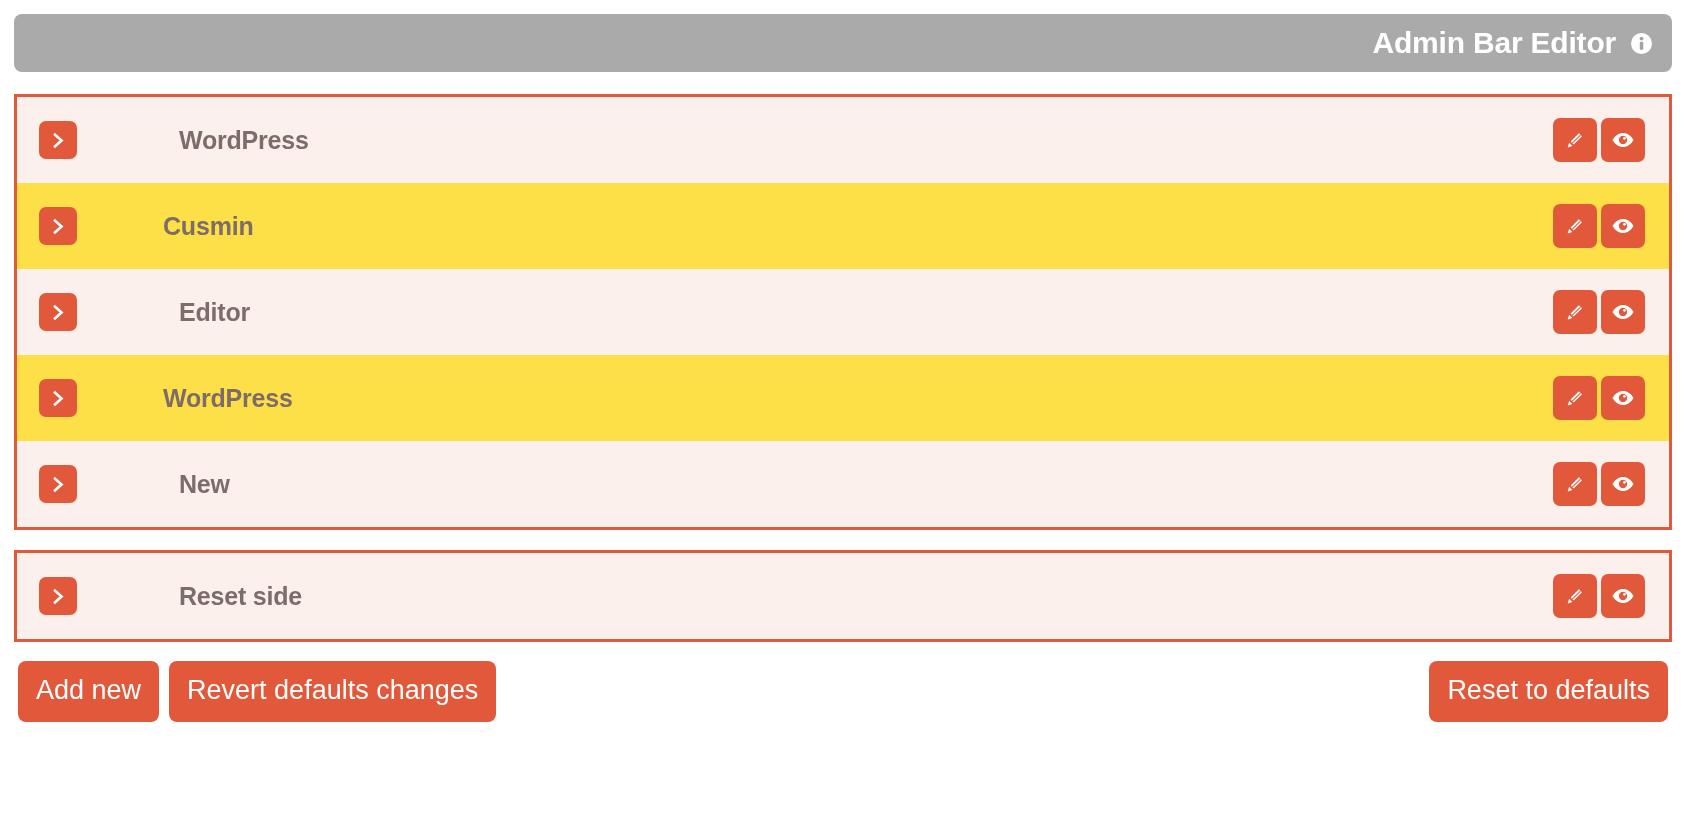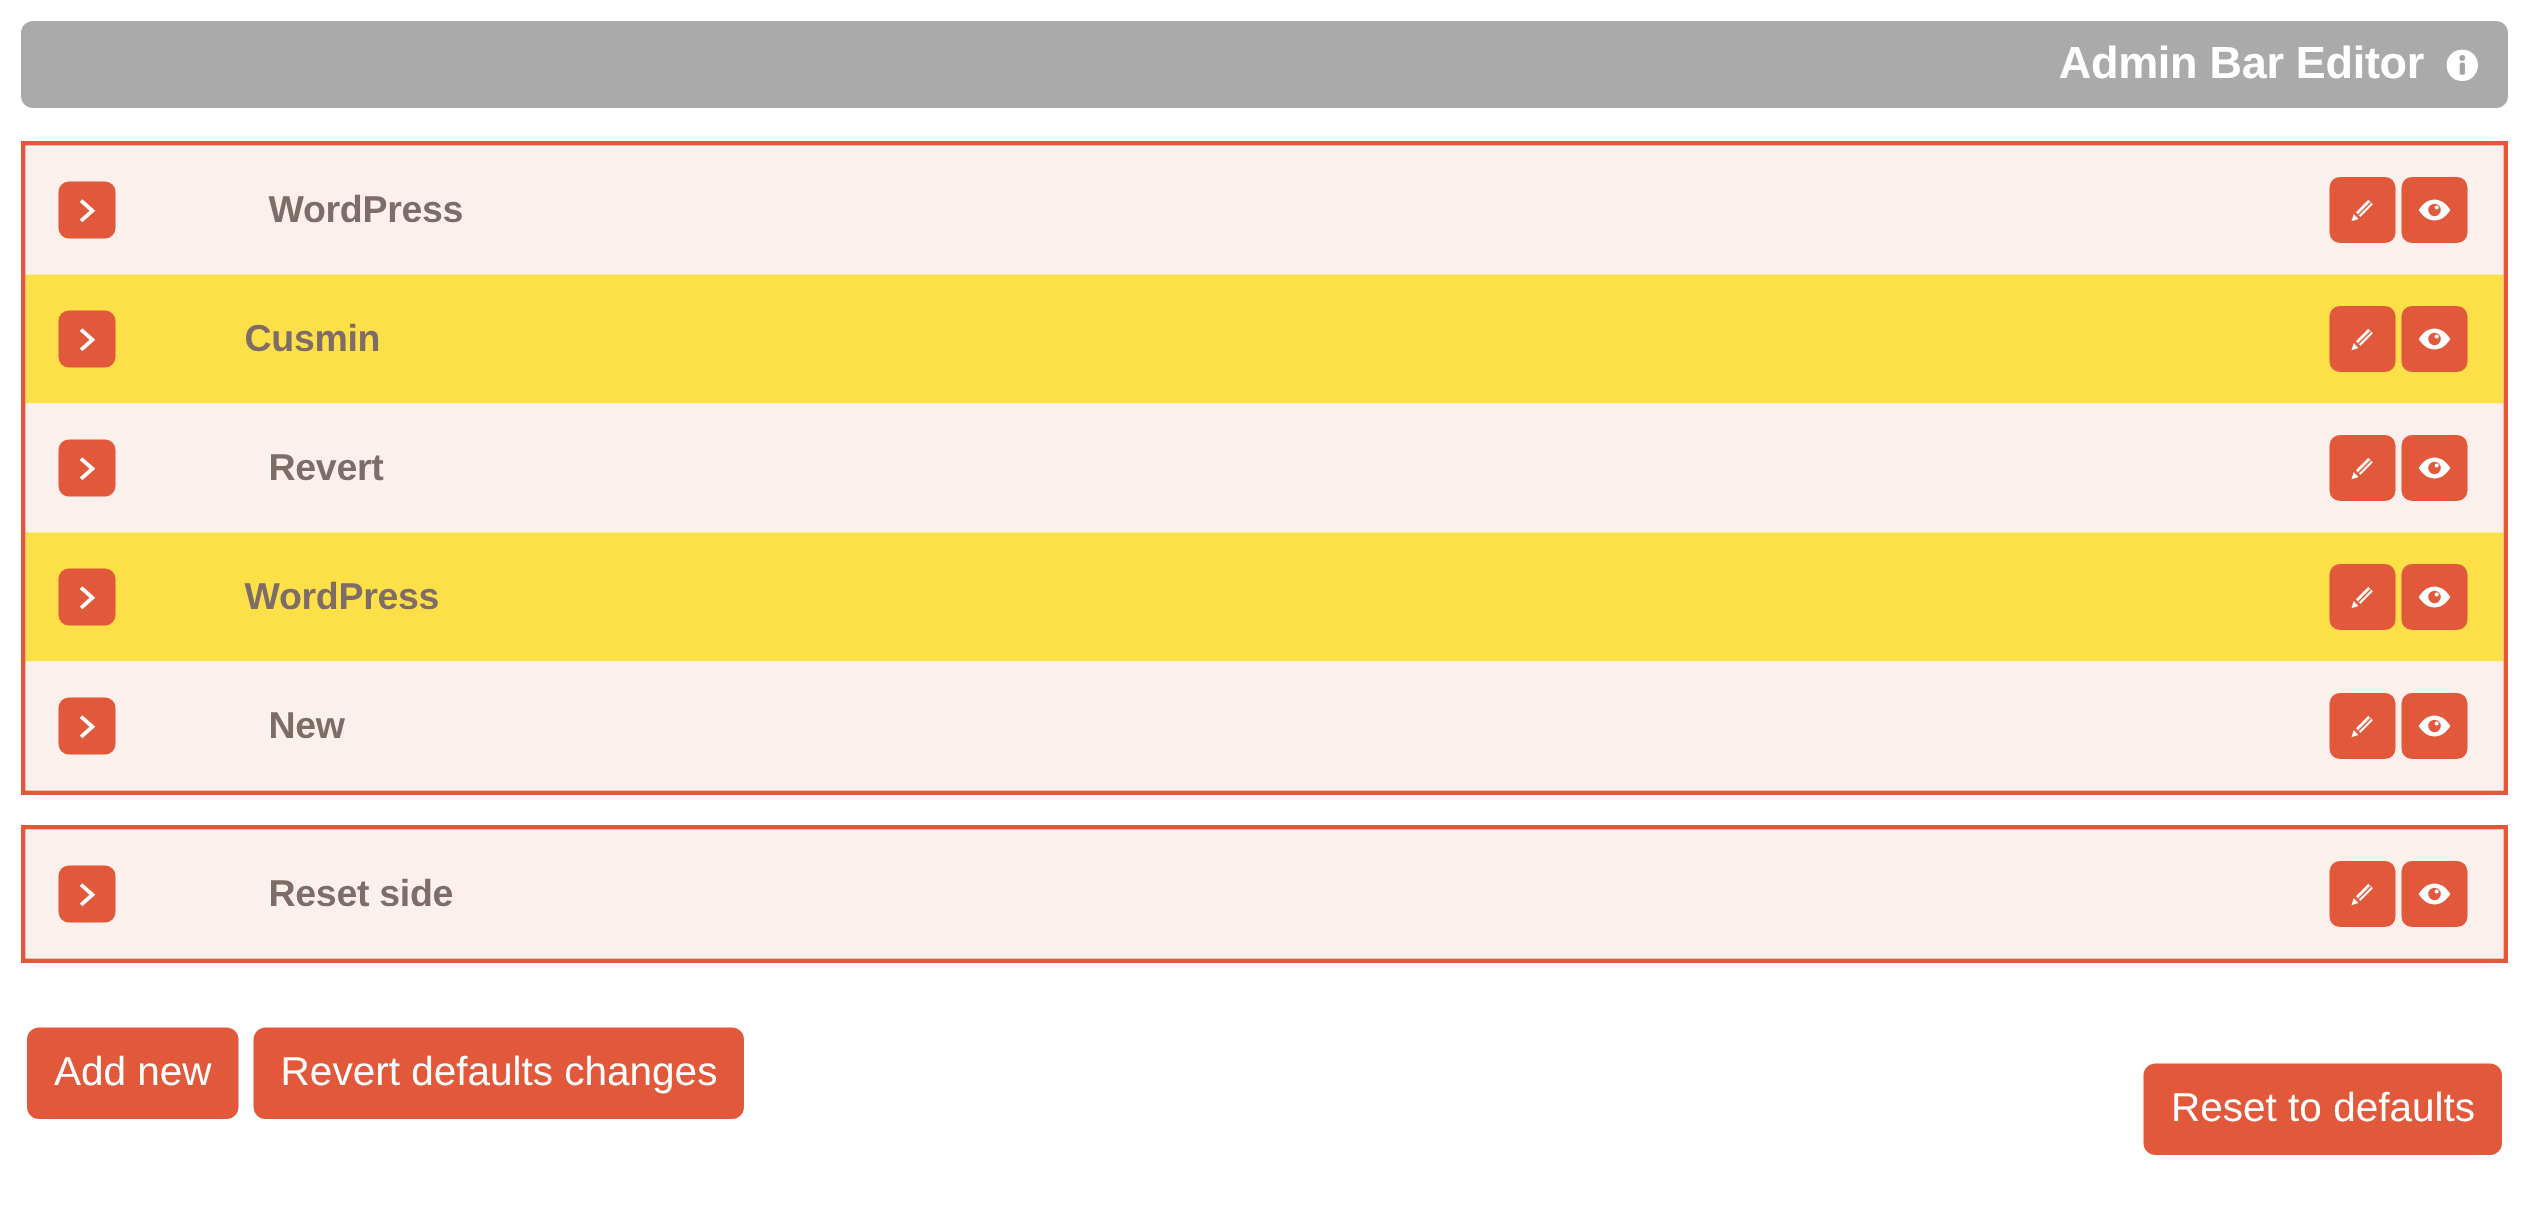"Revert" span.item-label { text: Revert -> Editor }
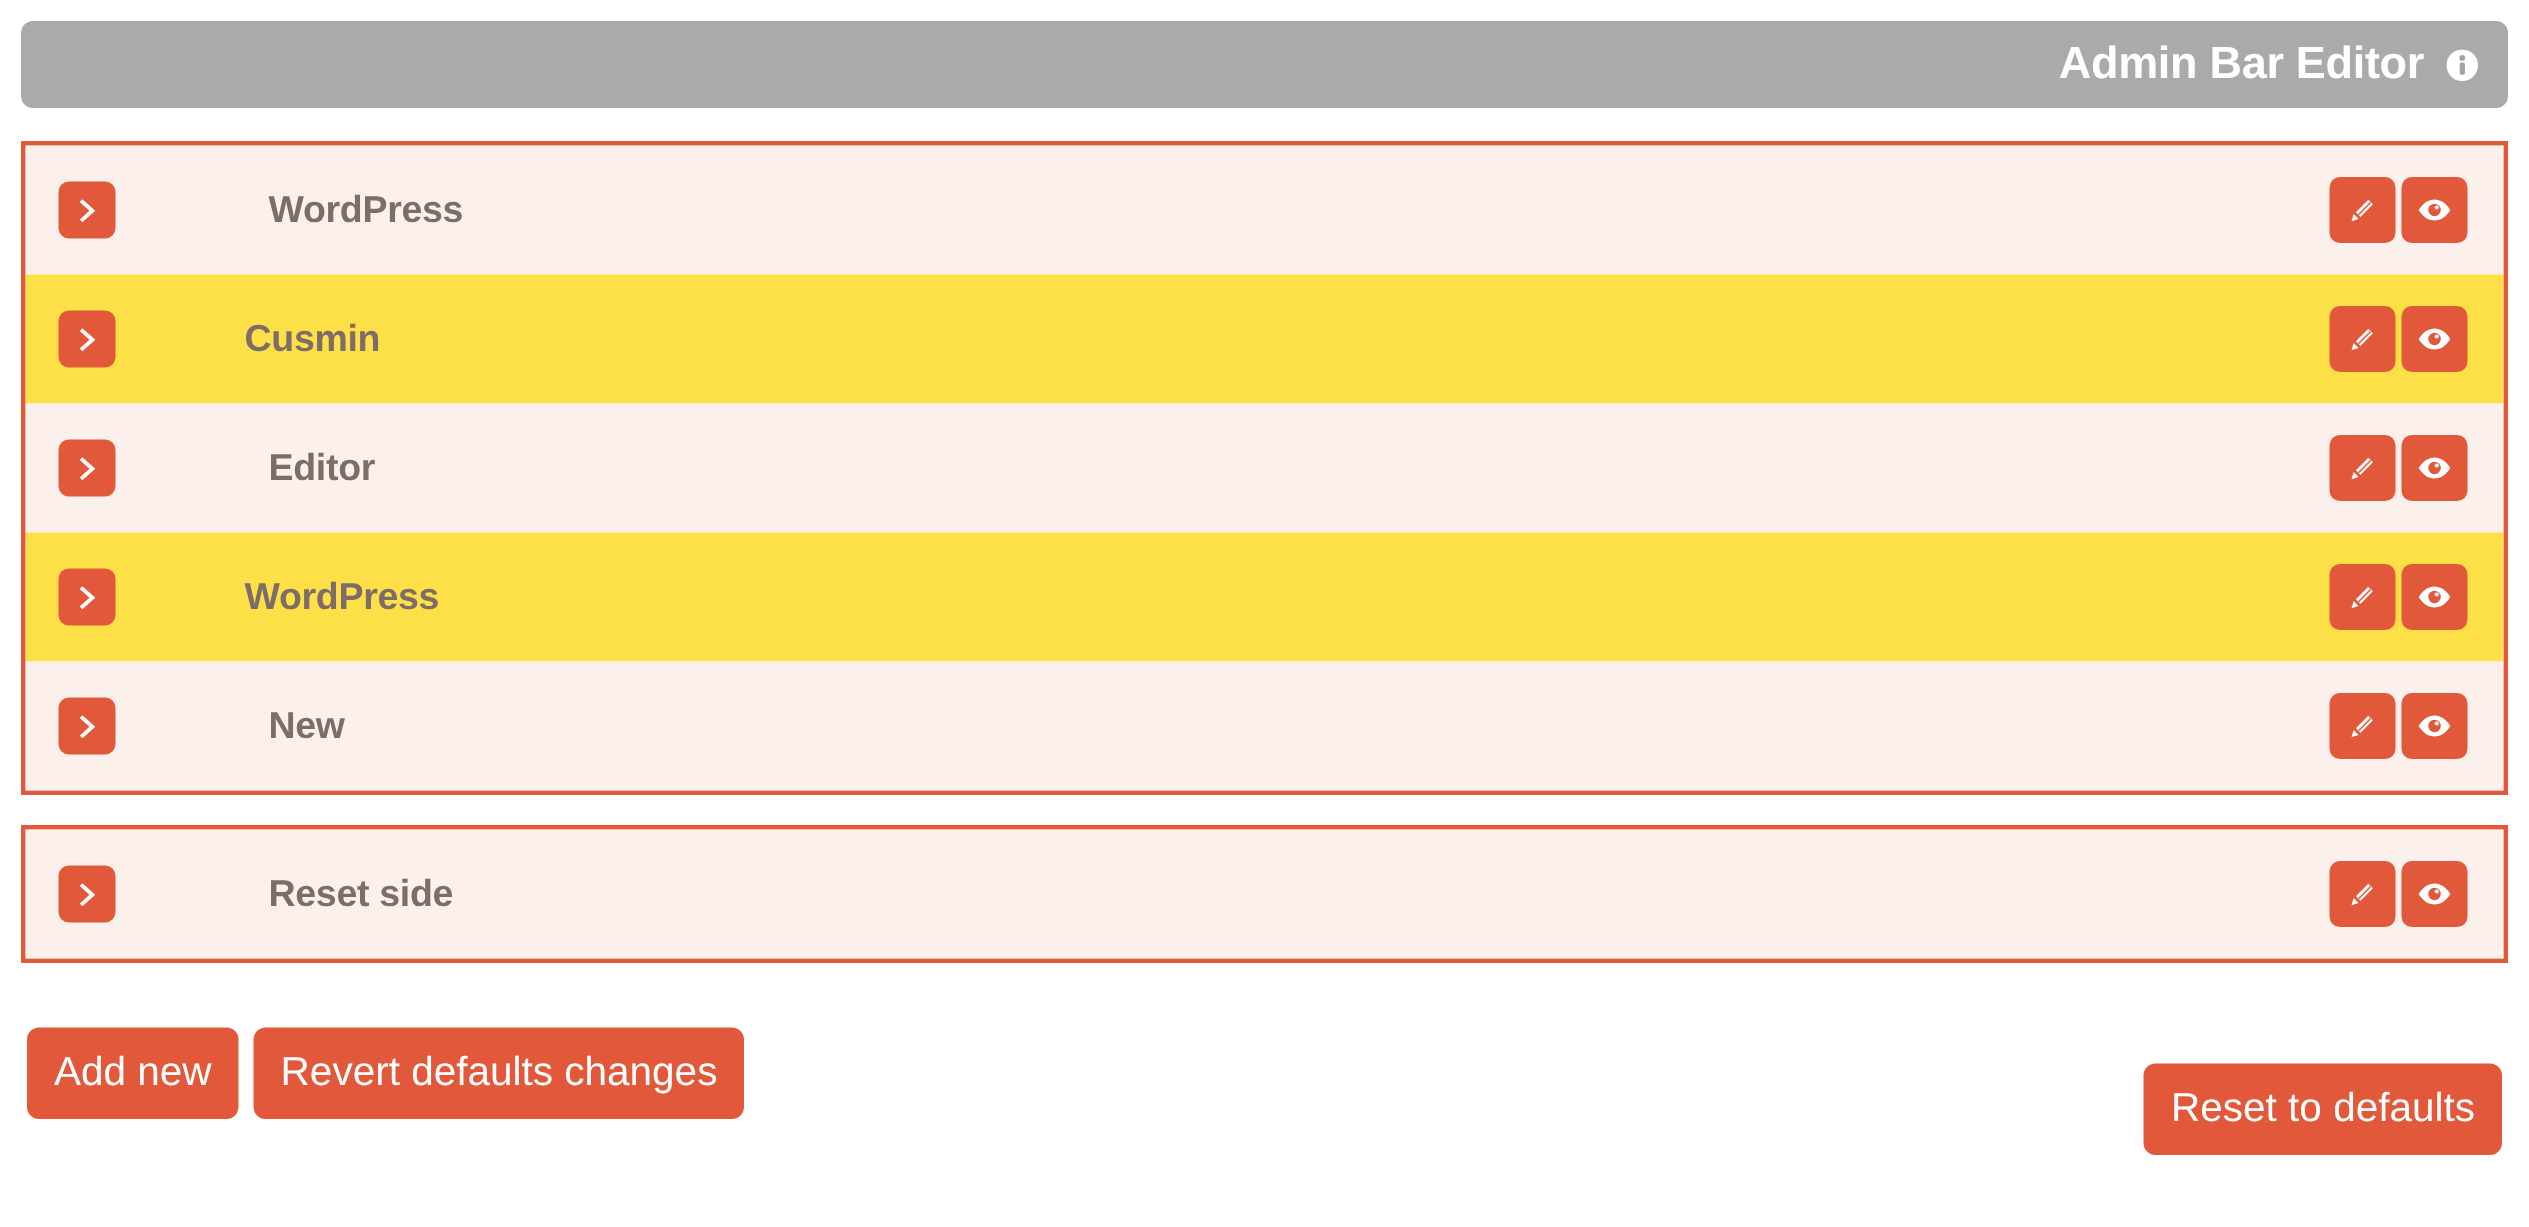"Reset to defaults" .footer-right { margin-top: 48px -> none }
